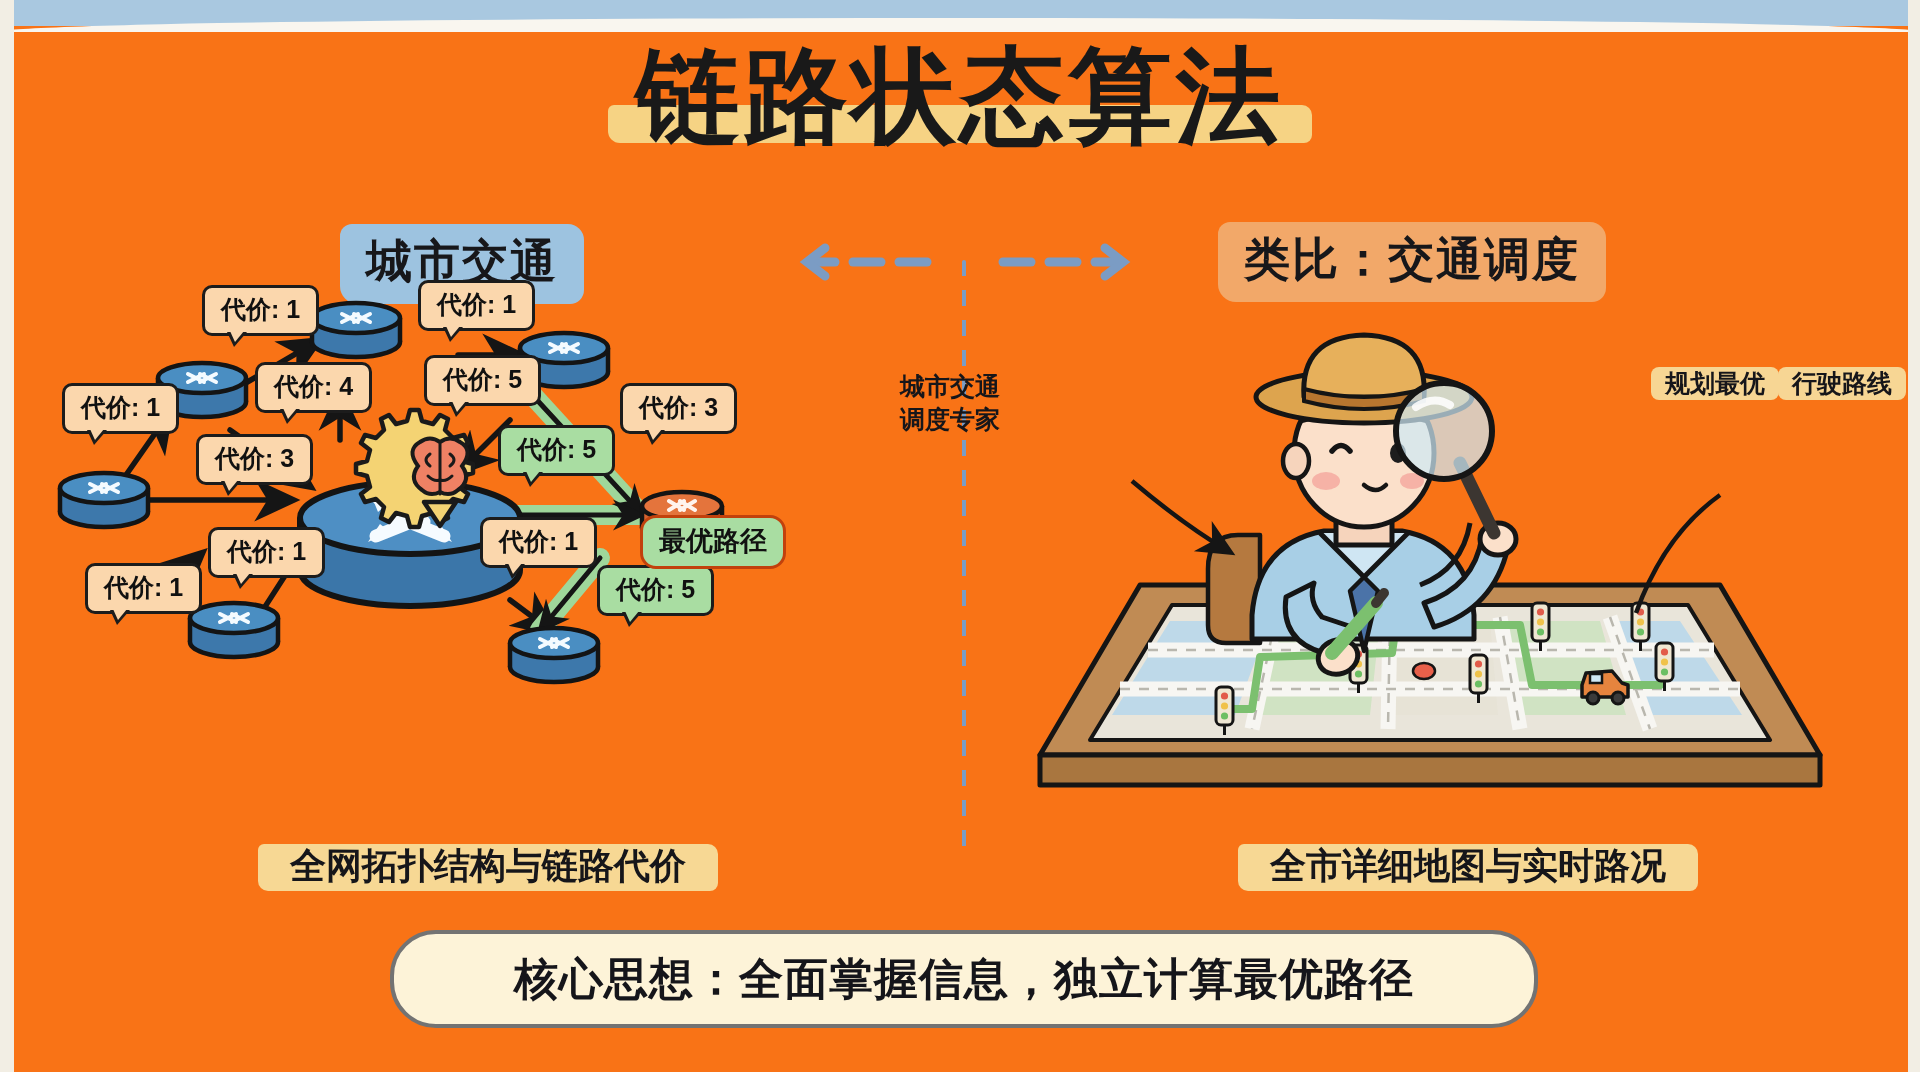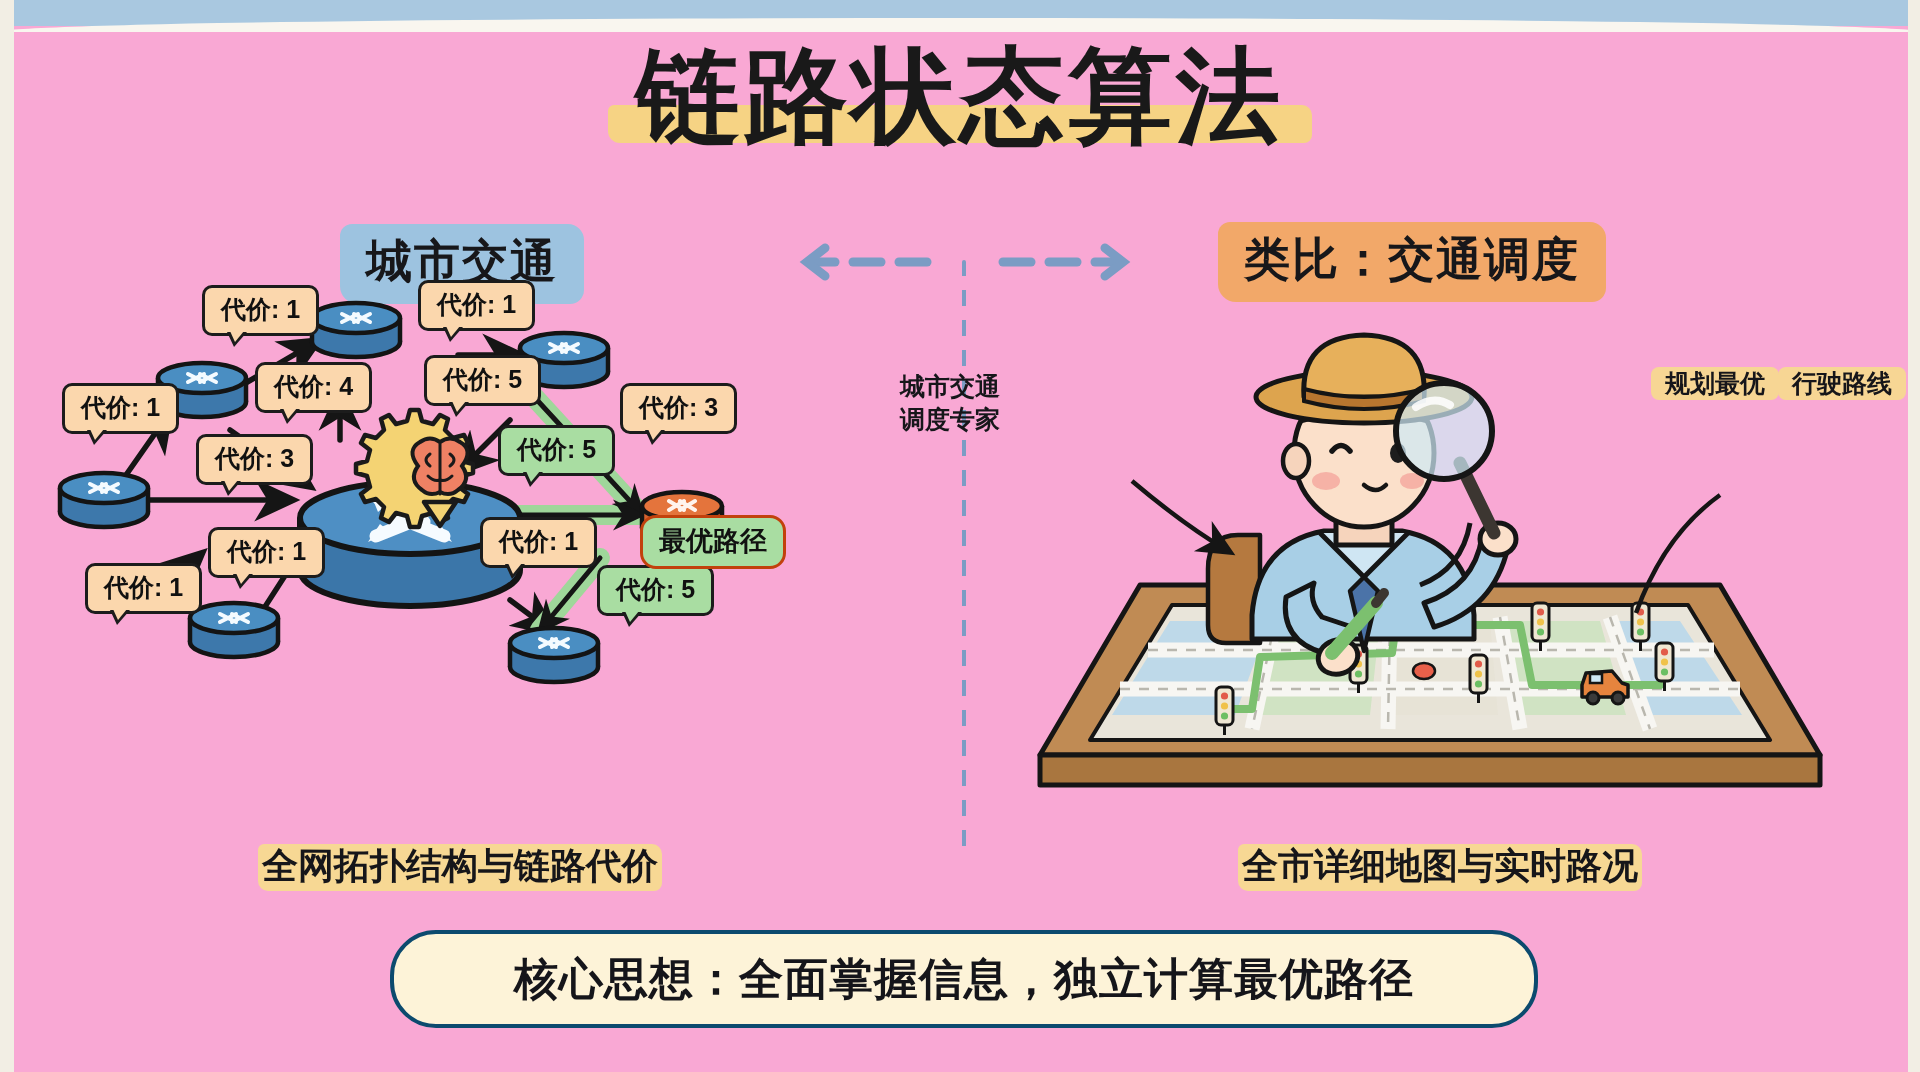"链路状态算法" #stage { background: #f9a8d4 -> #f97316 }
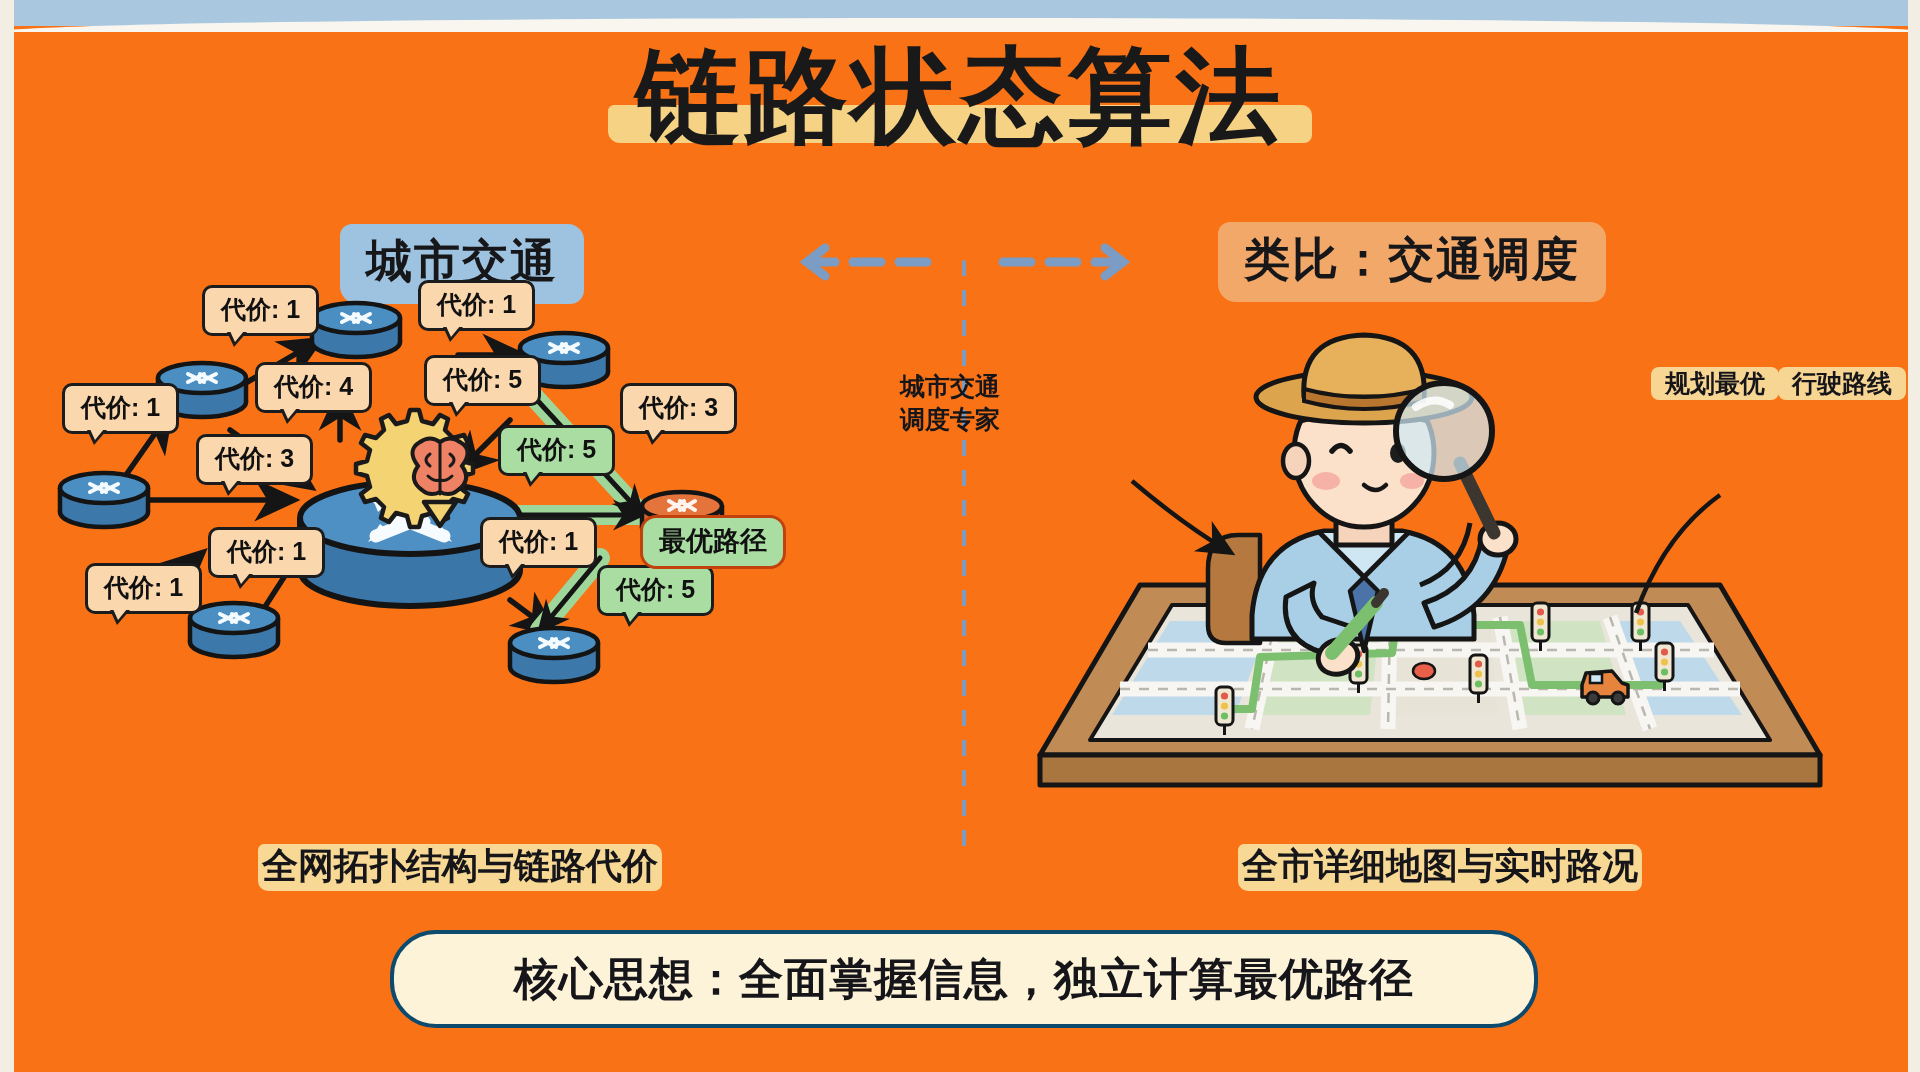"全网拓扑结构与链路代价" .capbar { padding: 4px 4px -> 4px 32px }
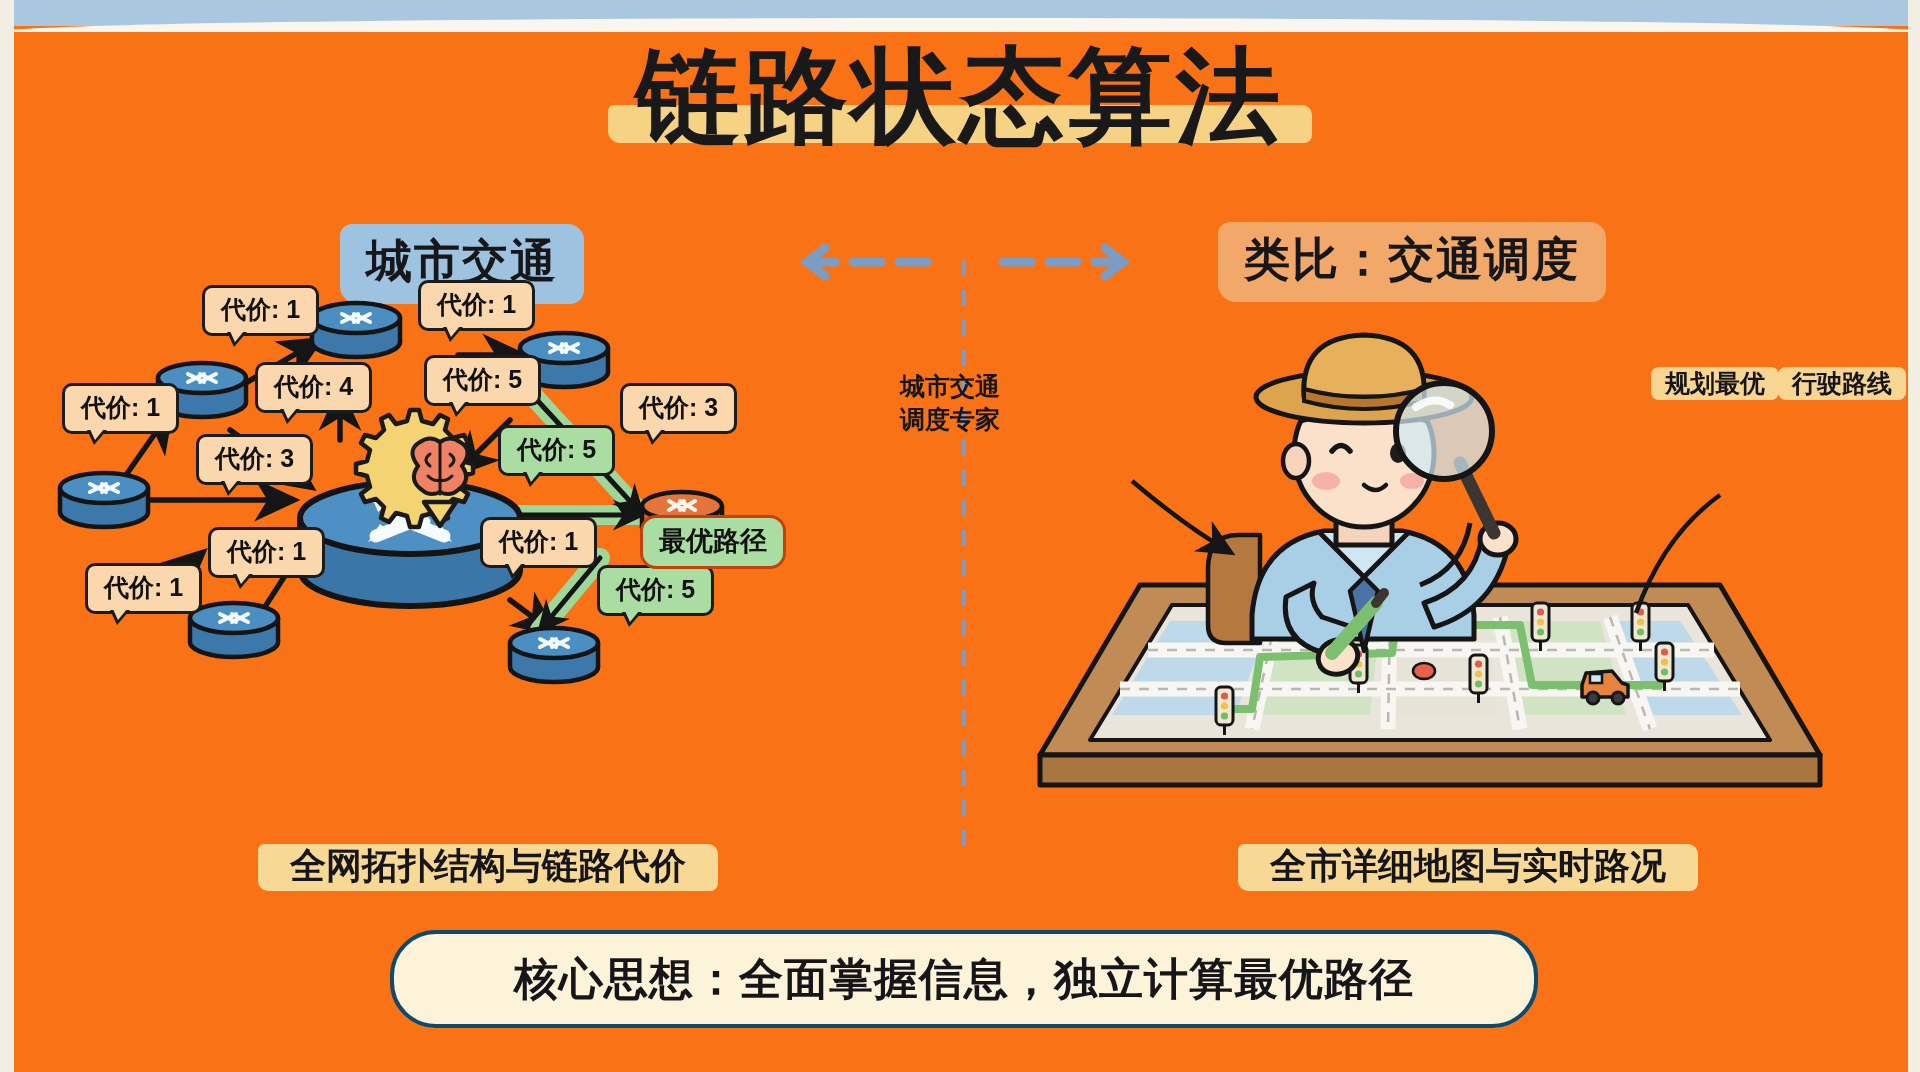"核心思想：全面掌握信息，独立计算最优路径" #summary { border: 4px solid #0c4a6e -> 4px solid #737373 }
